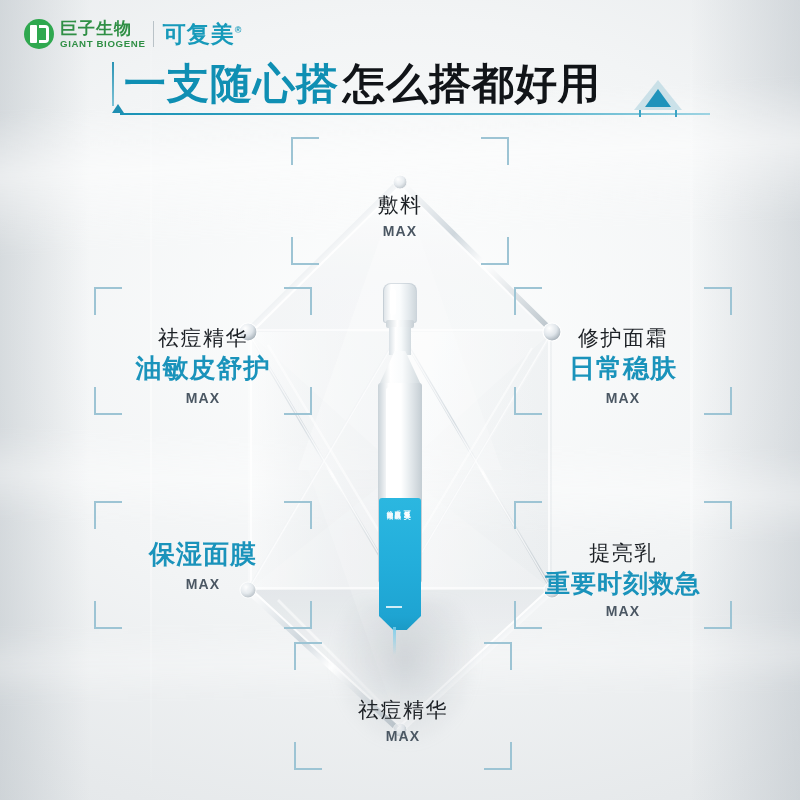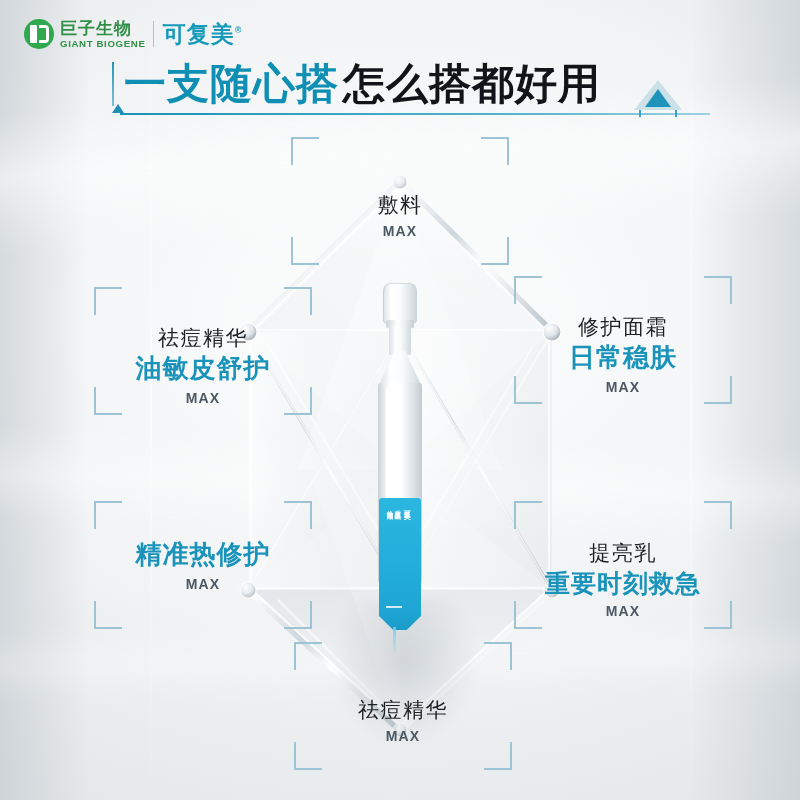"修护面霜" #feat-right-1 { top: 276px -> 287px }
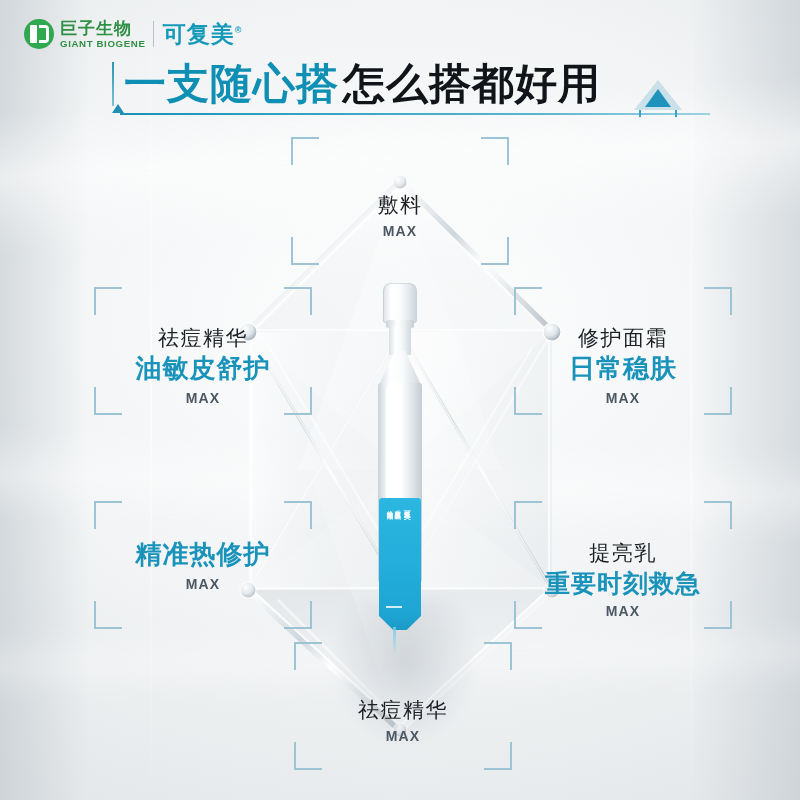"精准热修护" span.f-main { text: 精准热修护 -> 保湿面膜 }
